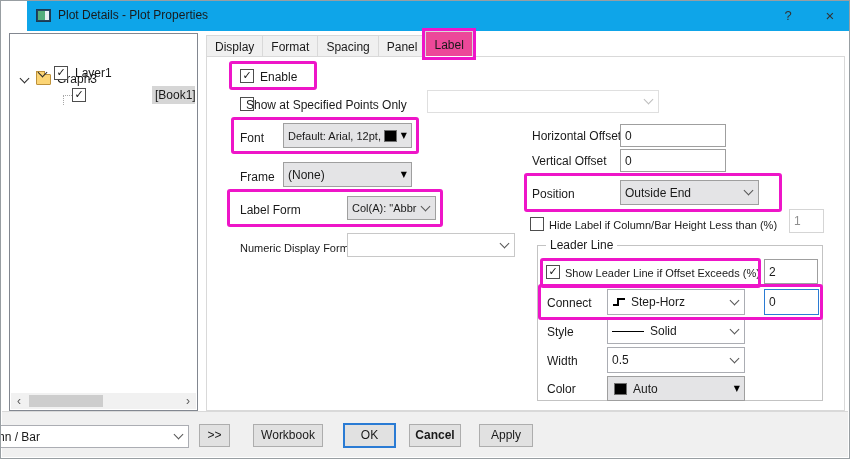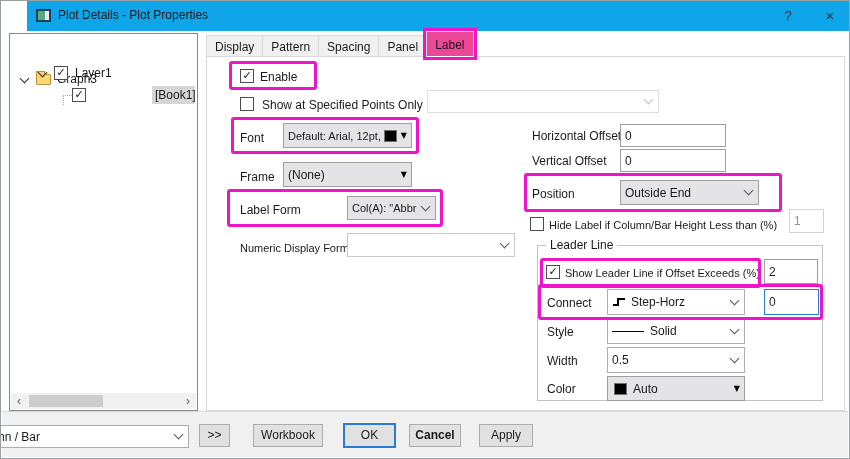"Pattern" div.tab { text: Pattern -> Format }
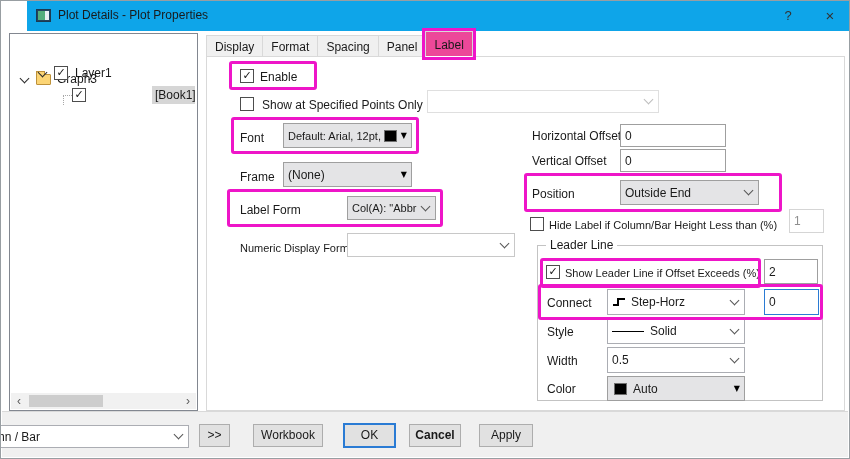"Show at Specified Points Only" span.lbl { left: 55px -> 39px }
